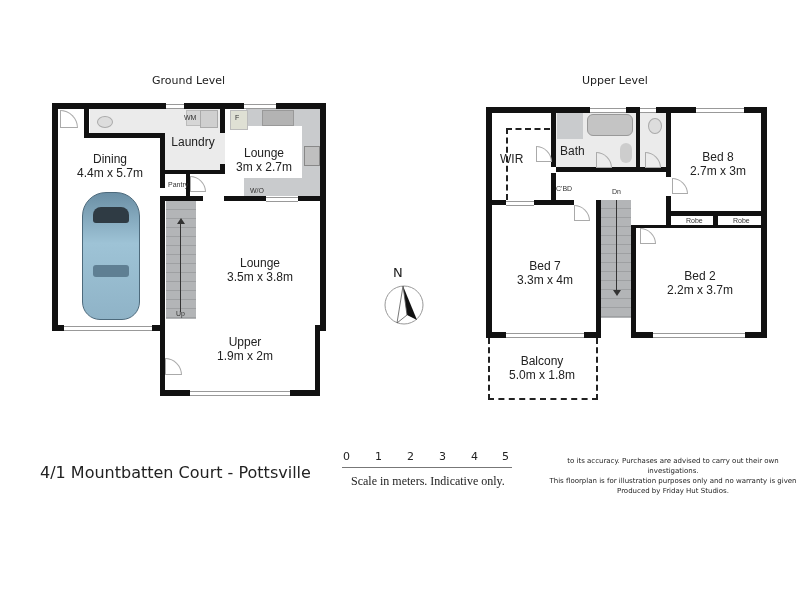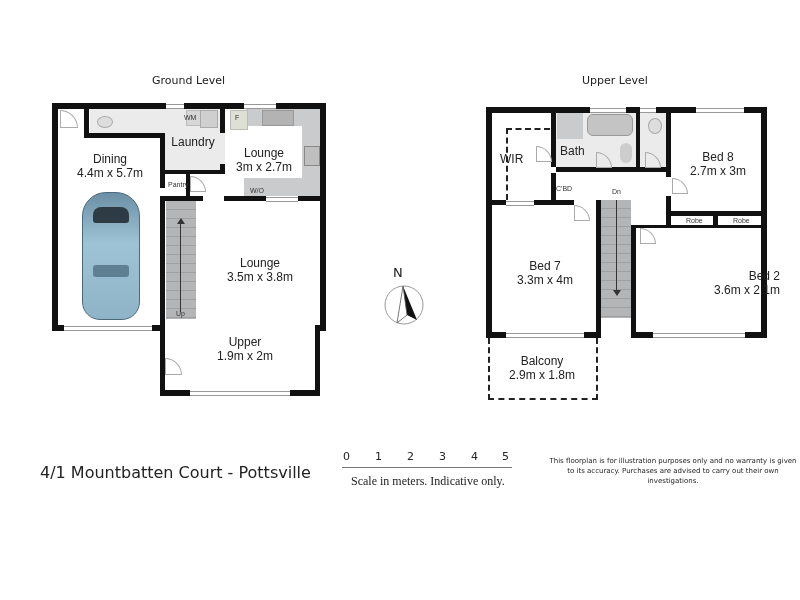"Bed 2" div.room-label { left: 680px -> 650px; text-align: right -> none }
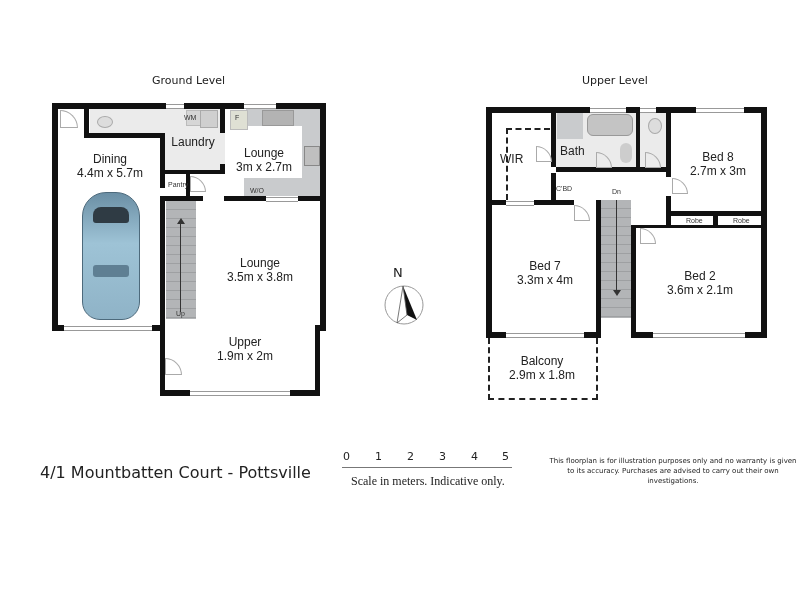"3.6m x 2.1m" span.room-dim { text: 3.6m x 2.1m -> 2.2m x 3.7m }
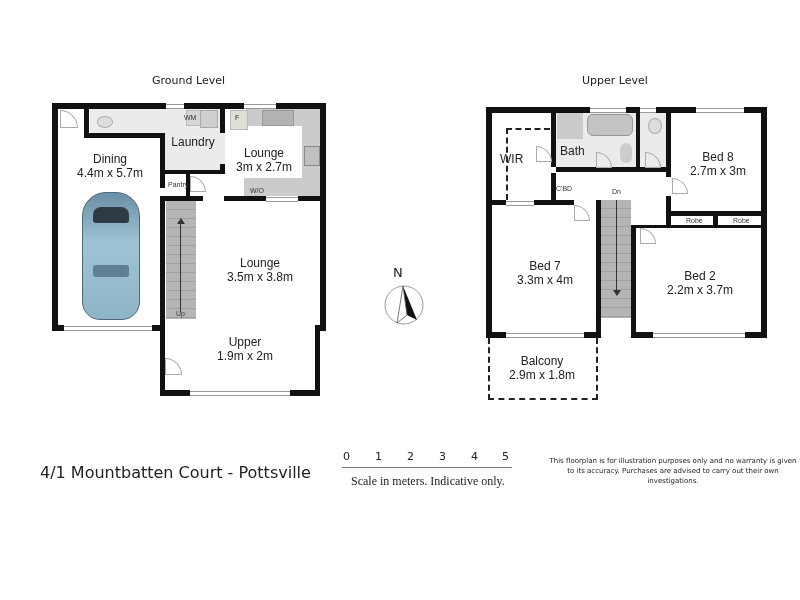"2.9m x 1.8m" span.room-dim { text: 2.9m -> 5.0m }
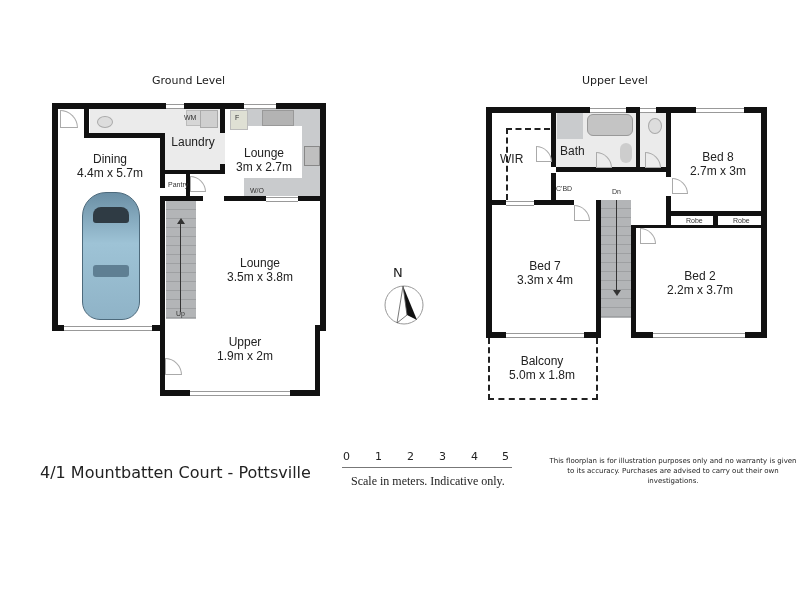"This floorplan is for illustration" div { order: before "to its accuracy. Purchases are" -> after "to its accuracy. Purchases are" }
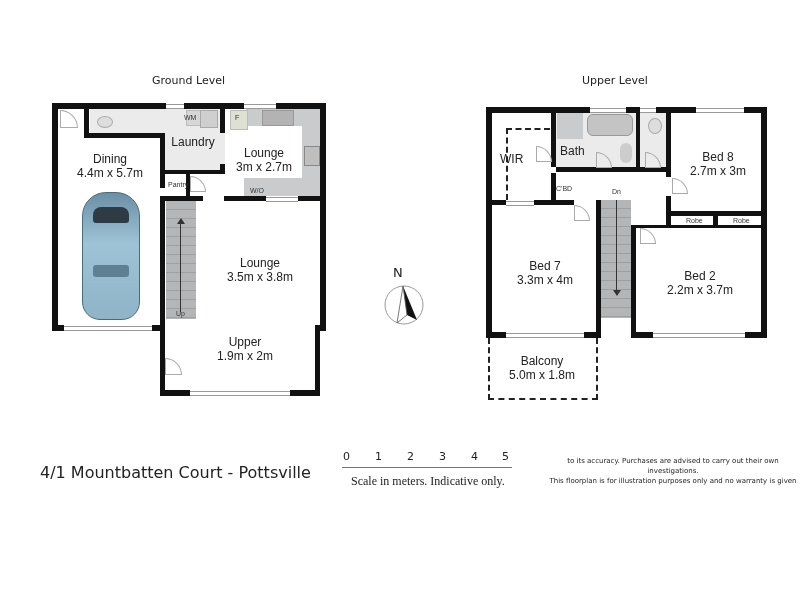"Produced by Friday Hut Studios." div { html: none -> <div>Produced by Friday Hut Studios.</div> }
